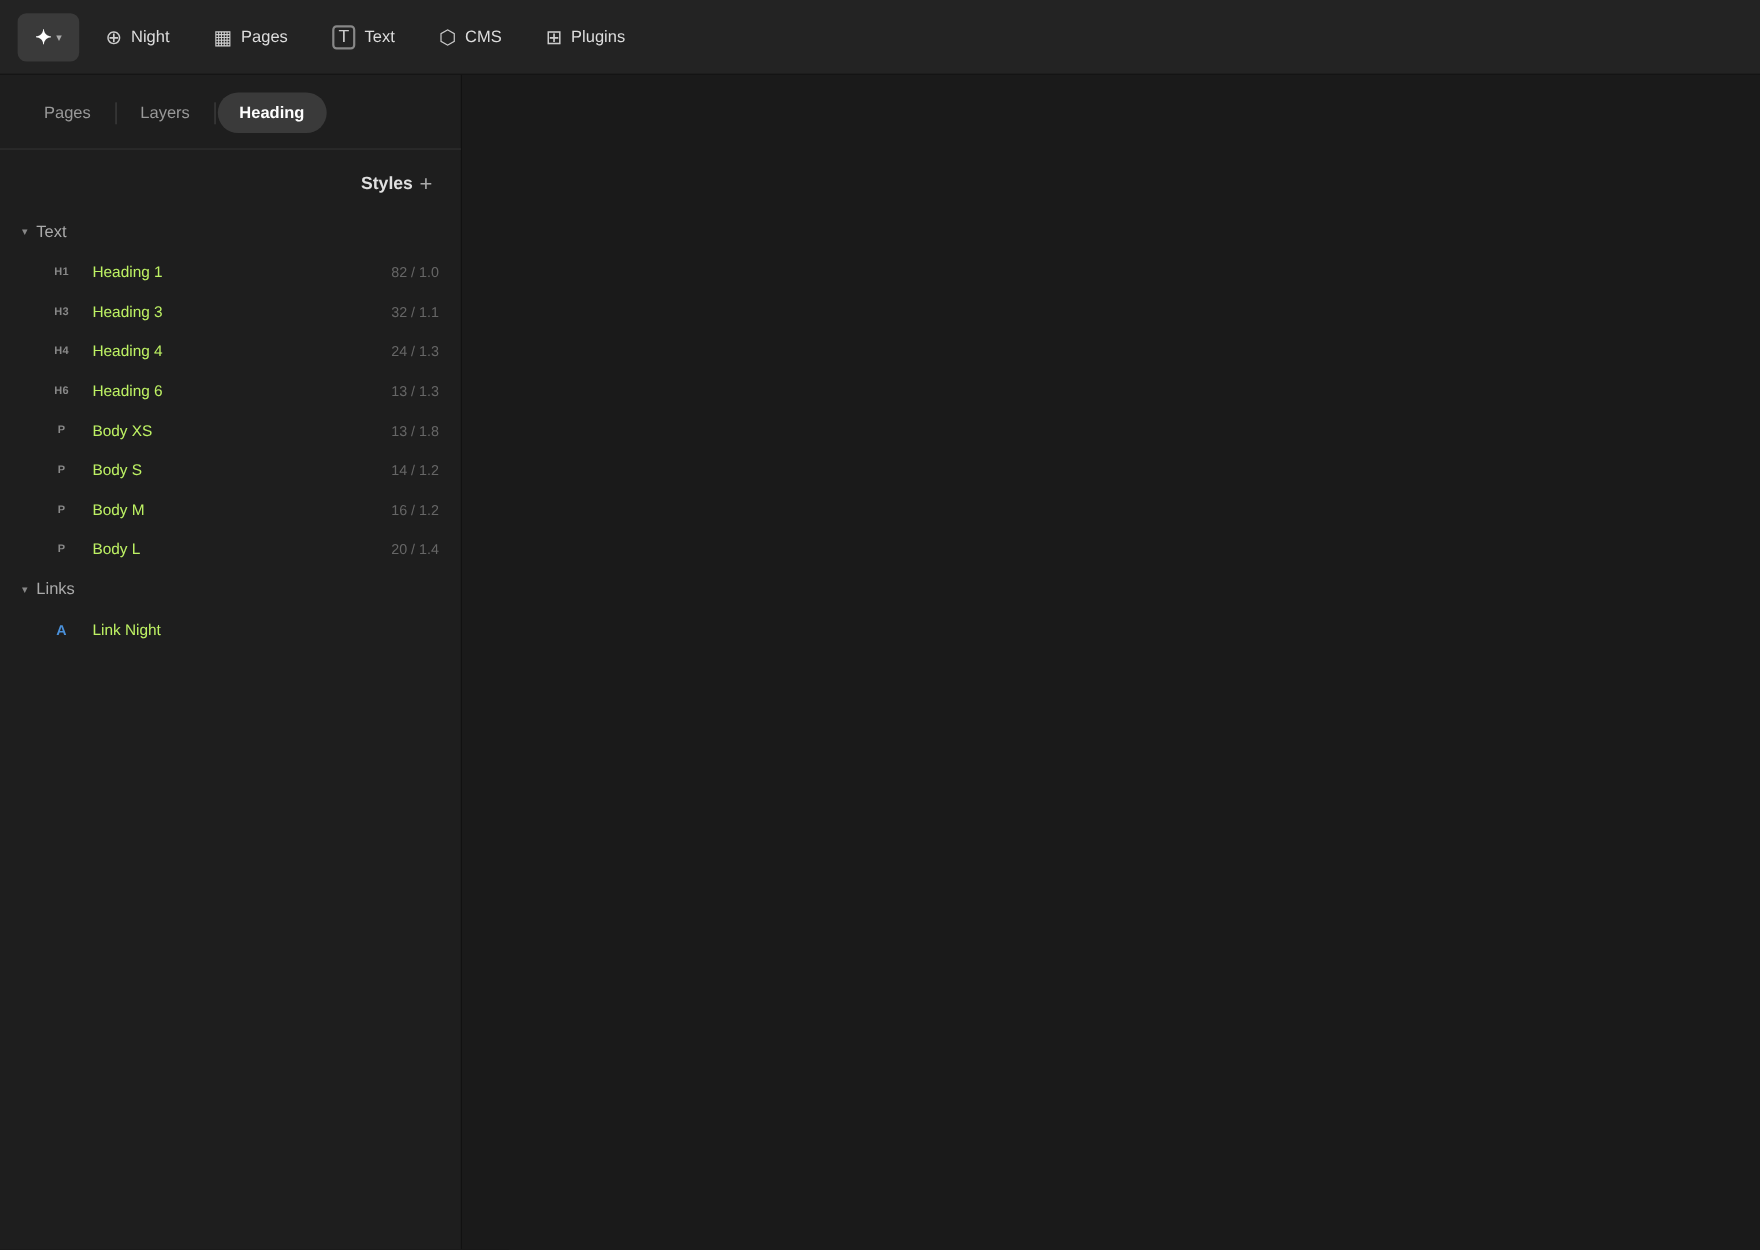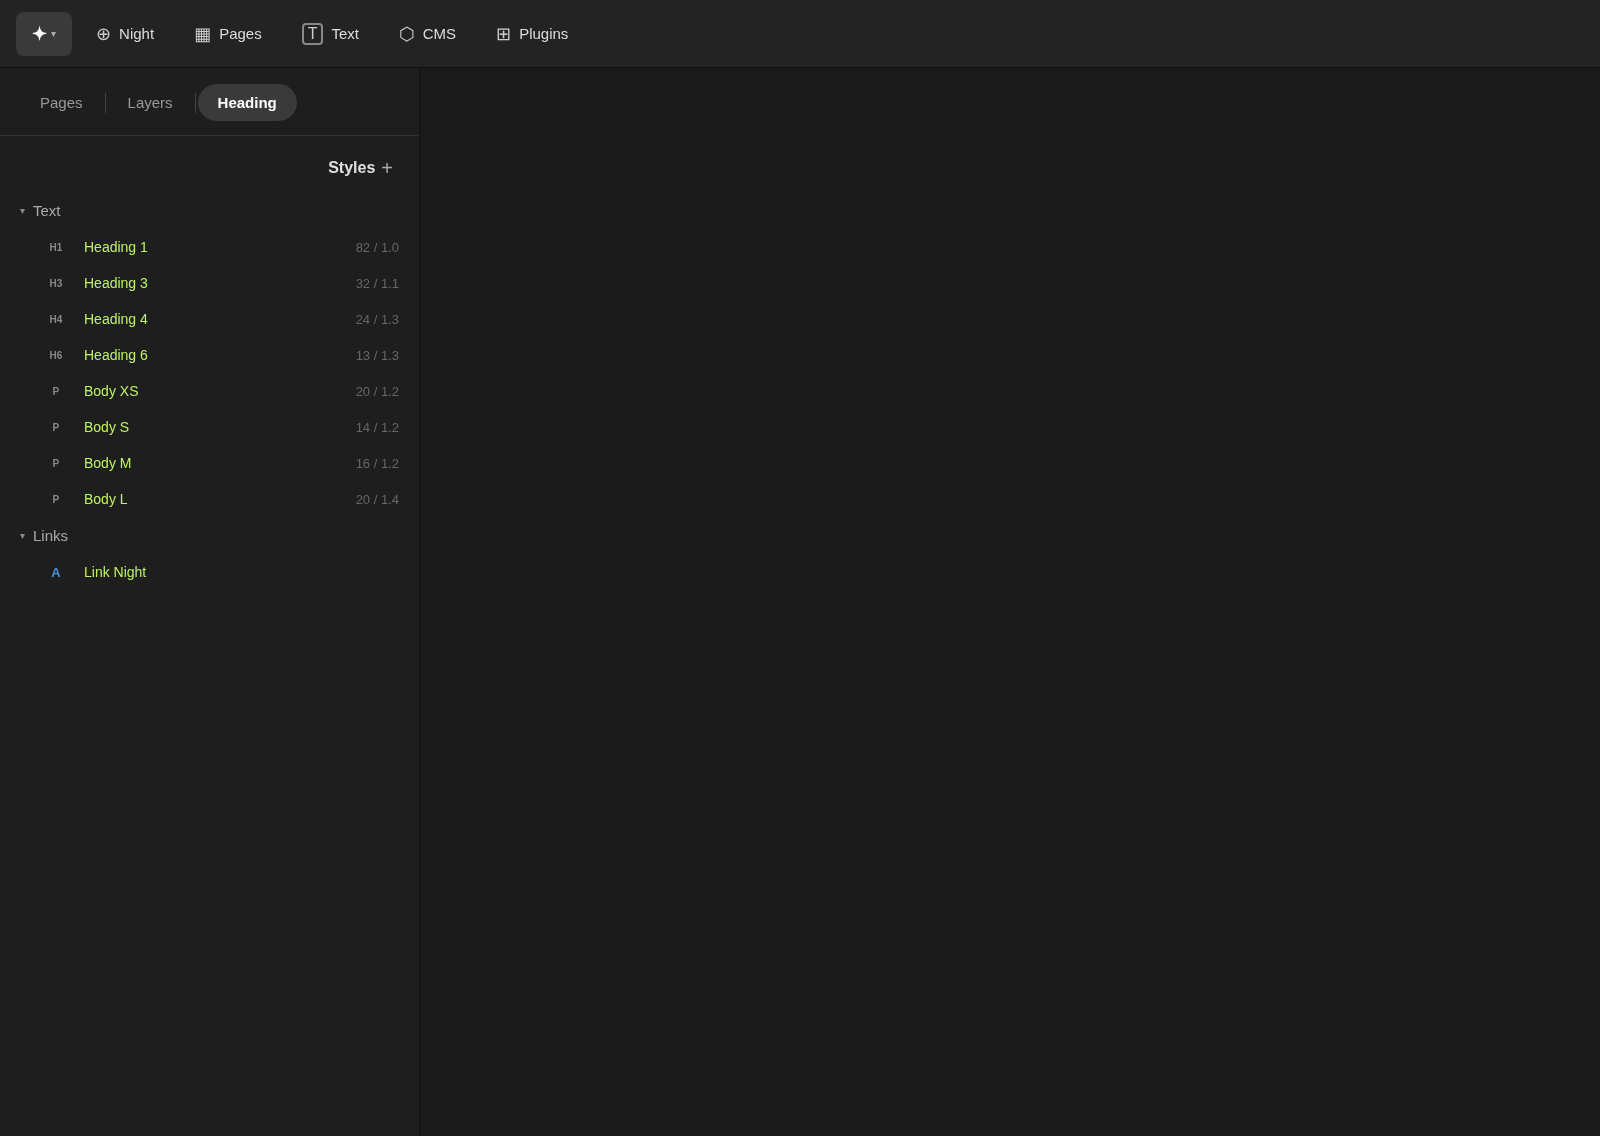"20 / 1.2" span.style-value { text: 20 / 1.2 -> 13 / 1.8 }
